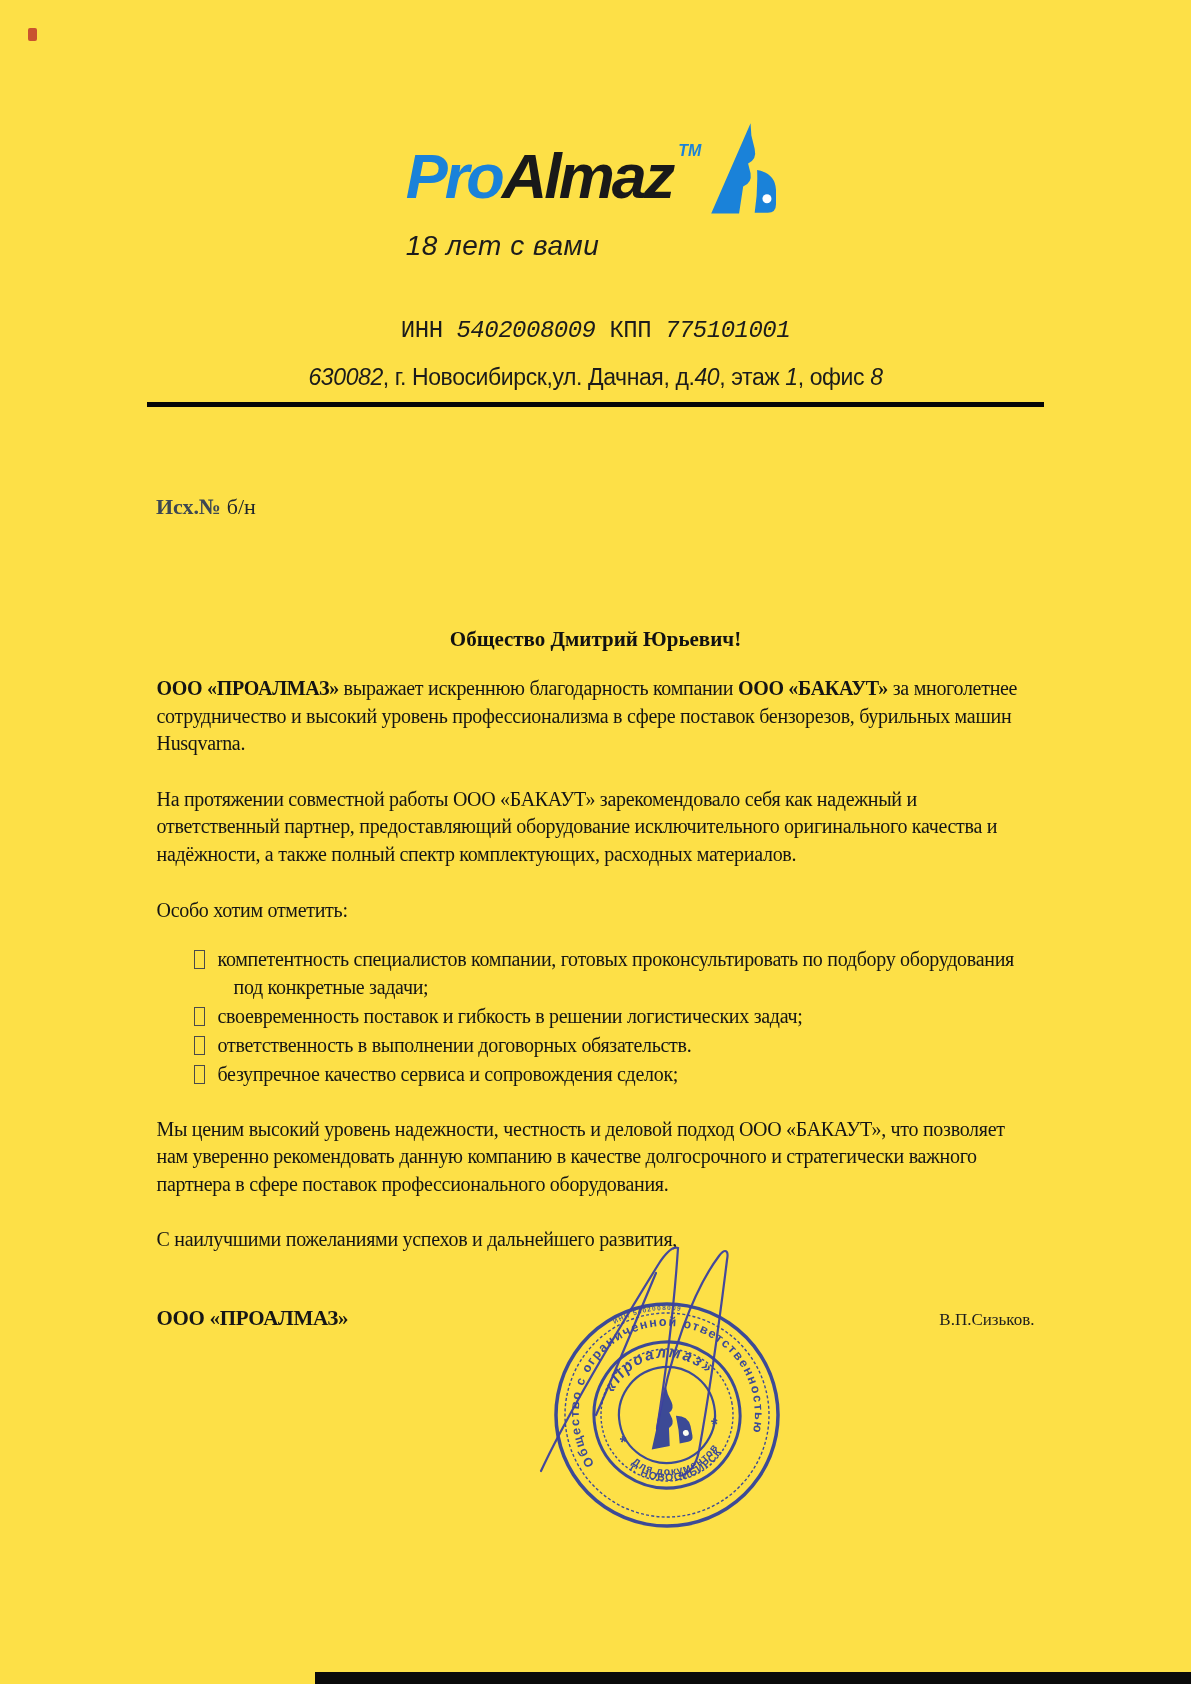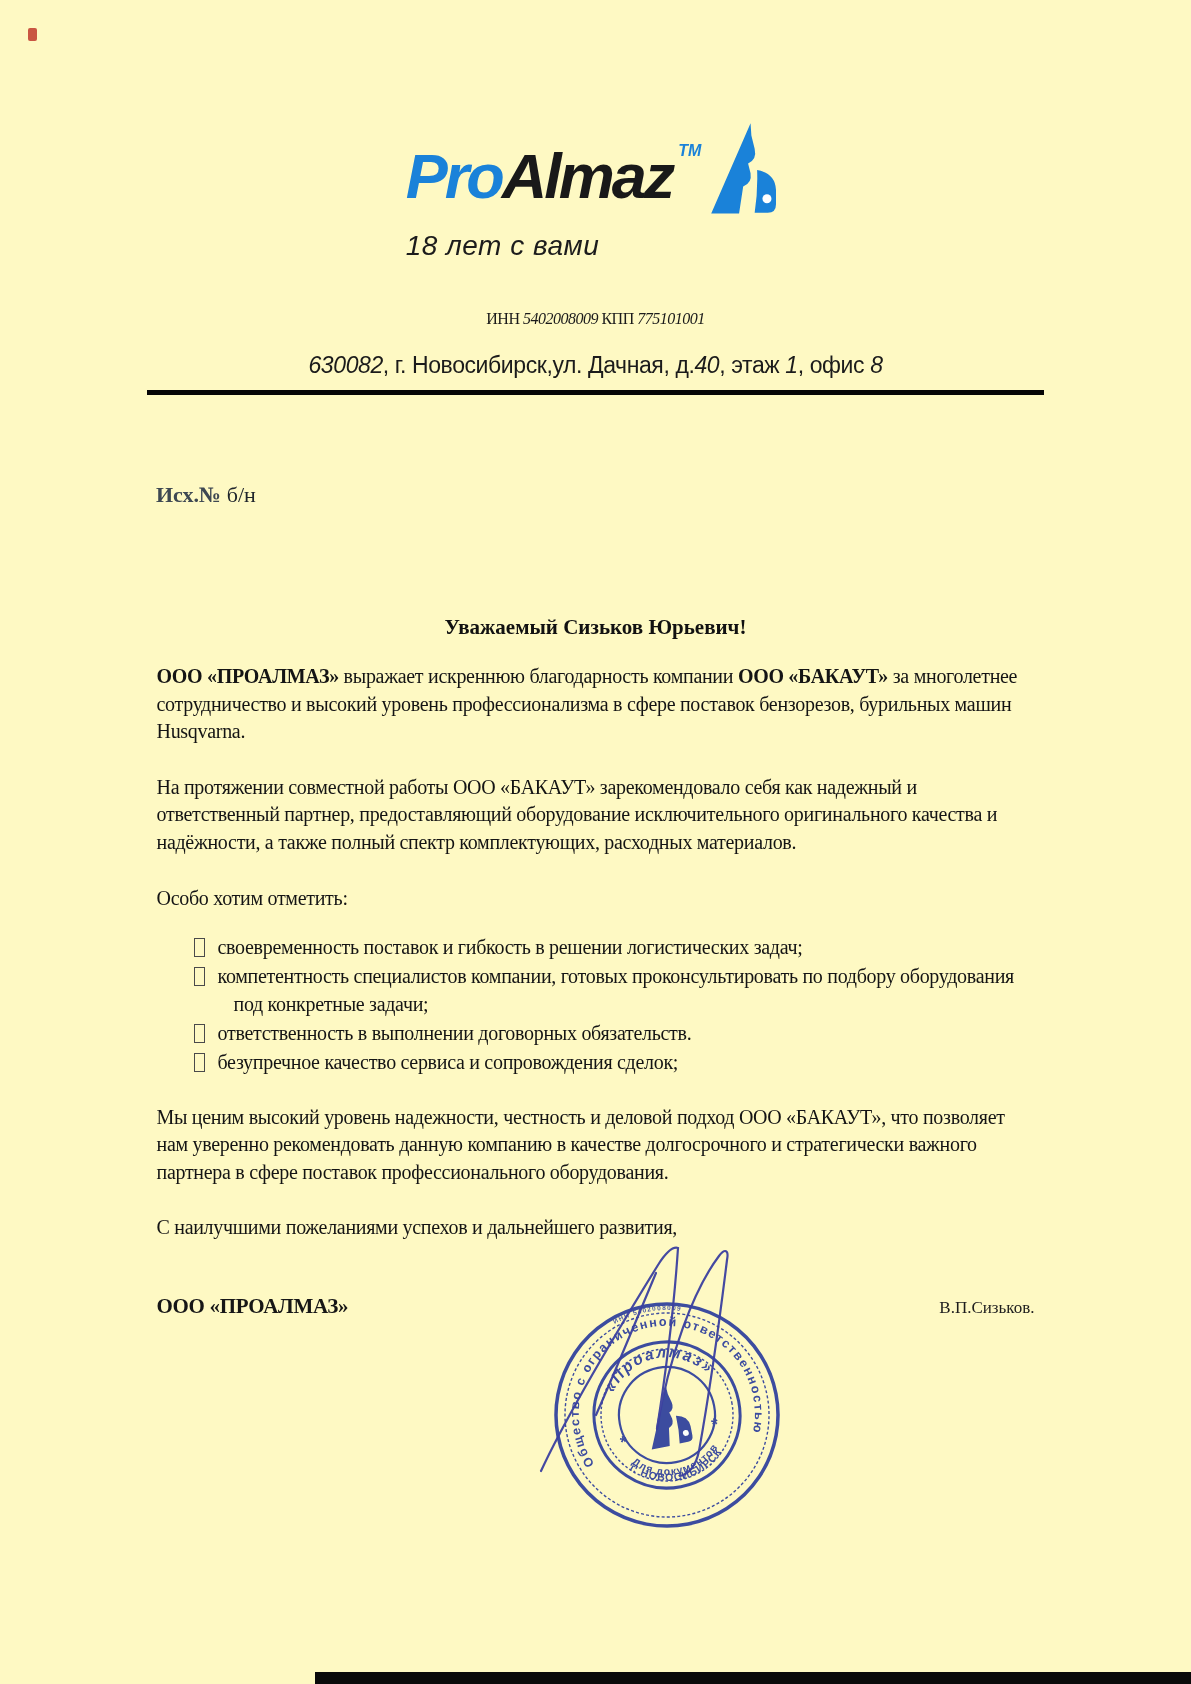"ProAlmaz TM" .page { background: #fef9c3 -> #fde047 }
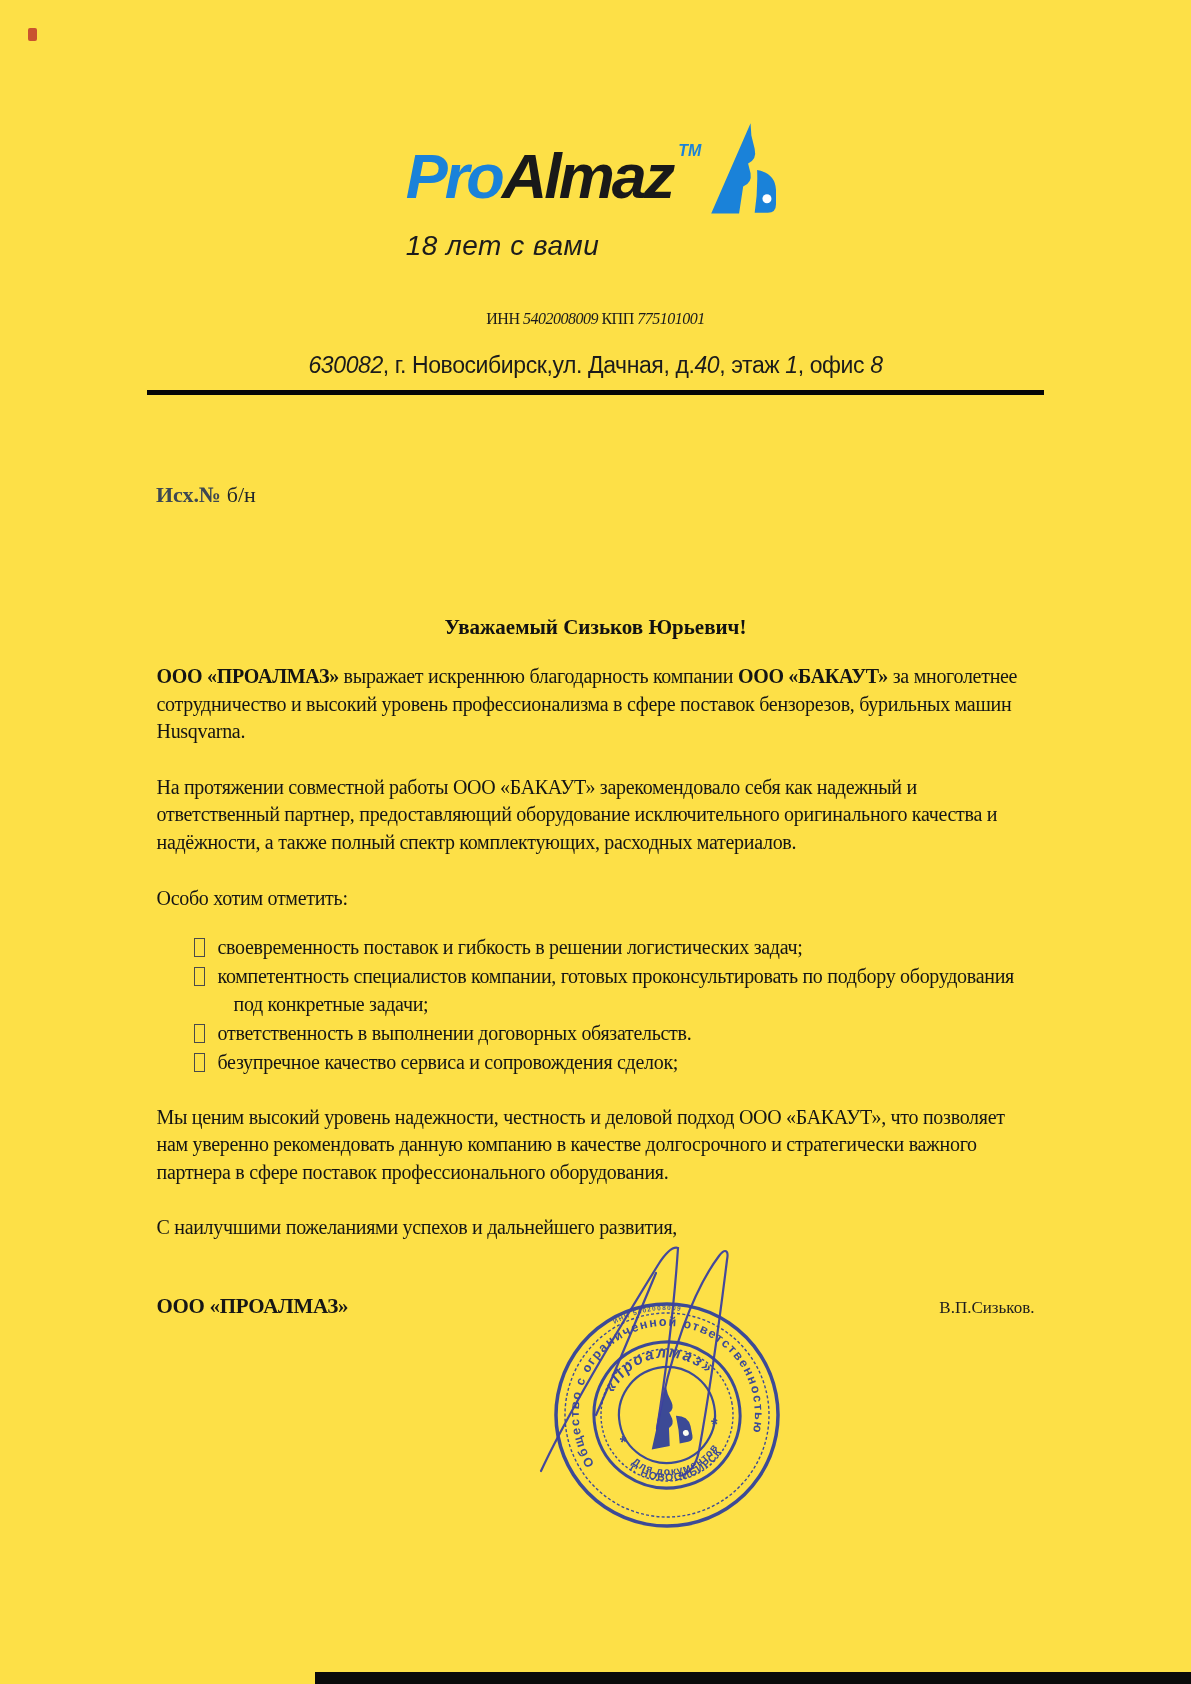"ИНН 5402008009 КПП 775101001" .inn-line { font-family: Liberation Serif, serif -> Liberation Mono, monospace; font-size: 16px -> 24px; margin-top: 44px -> 56px }
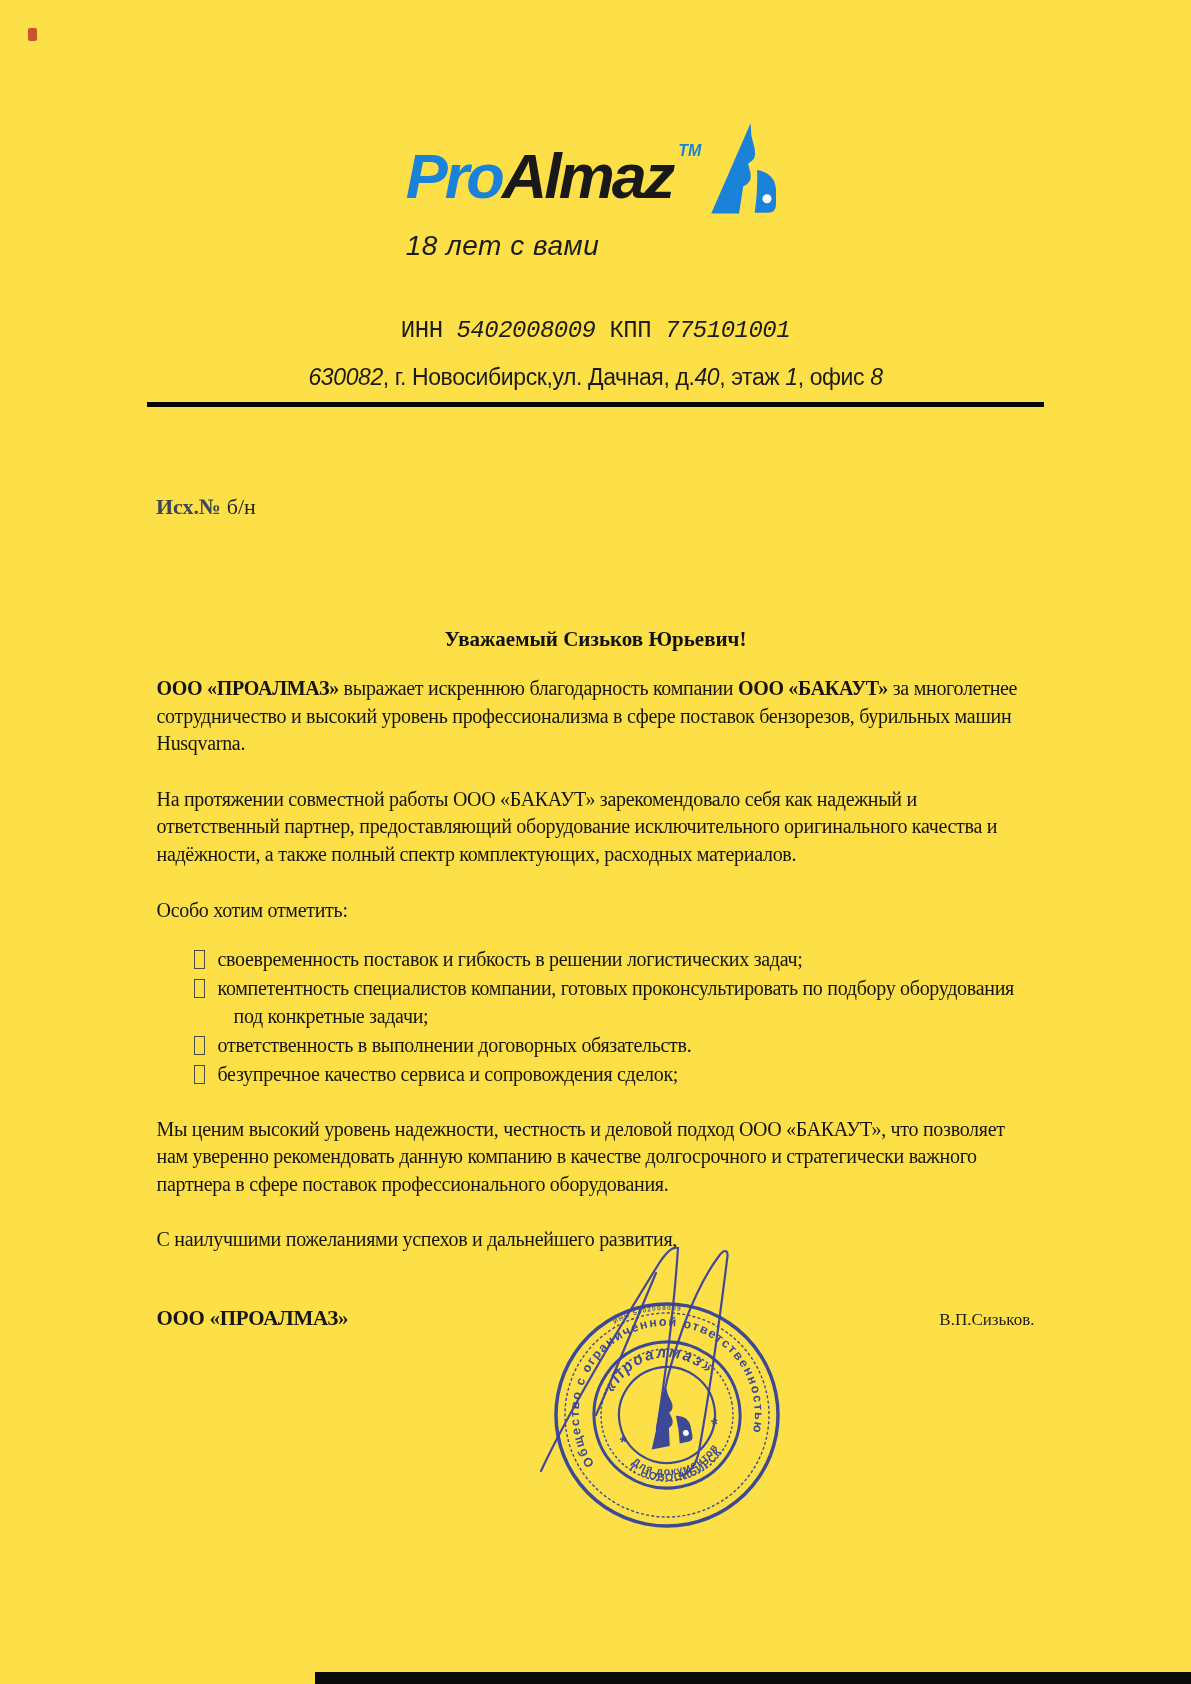"Уважаемый Сизьков Юрьевич!" div.salutation { text: Уважаемый Сизьков -> Общество Дмитрий }
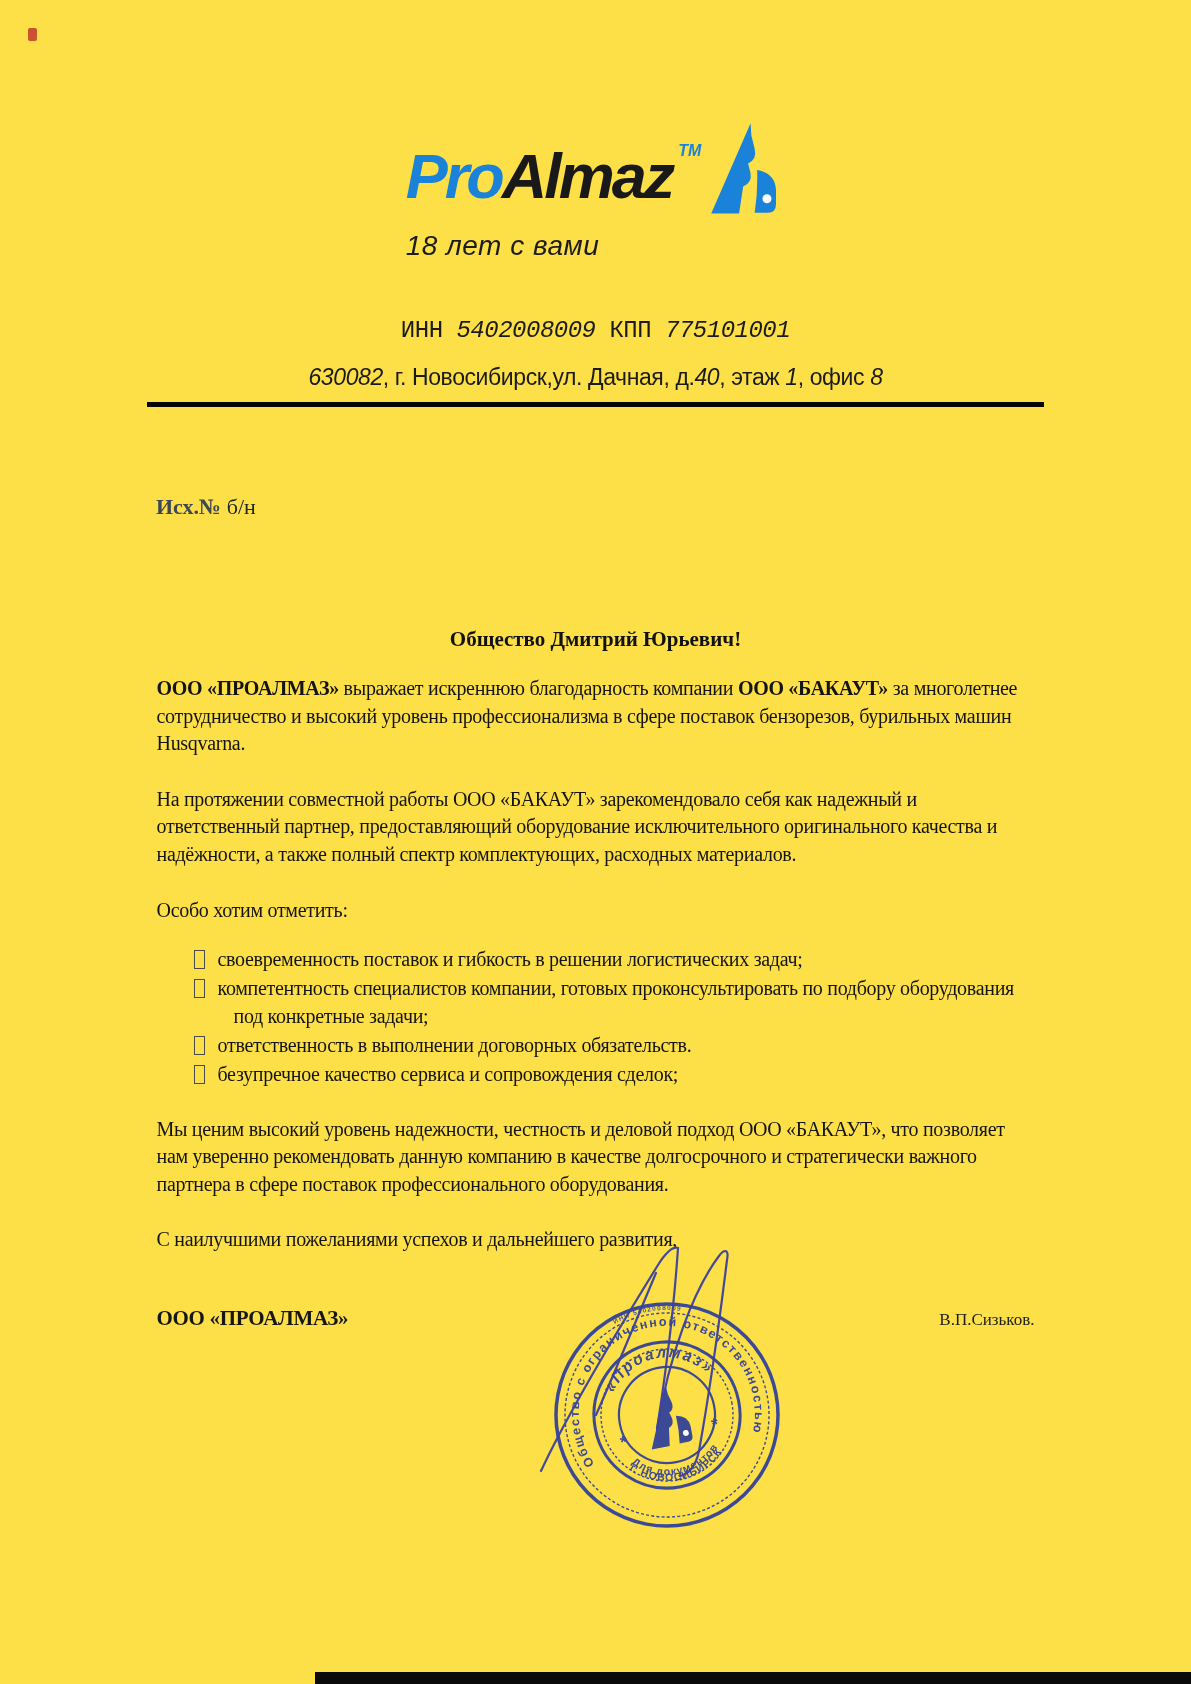"своевременность поставок и гибкость в" li { order: before "компетентность специалистов компании," -> after "компетентность специалистов компании," }
